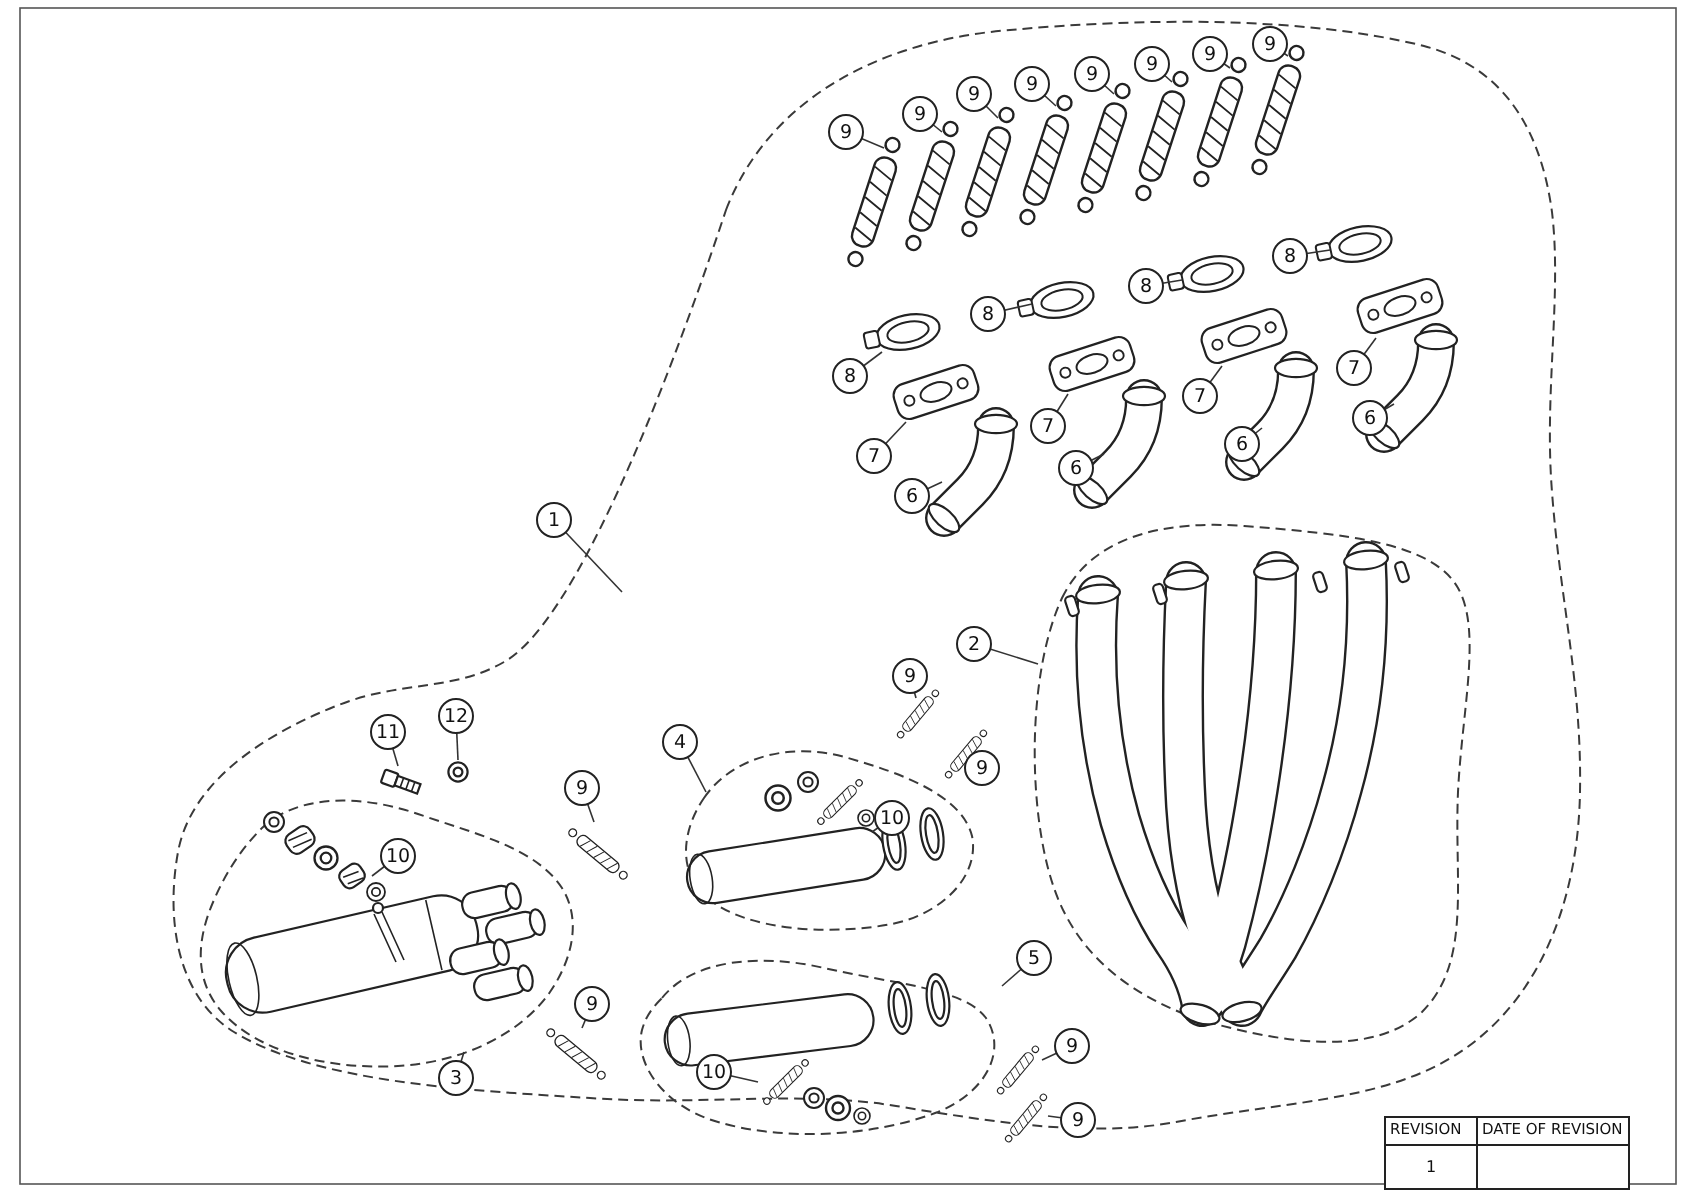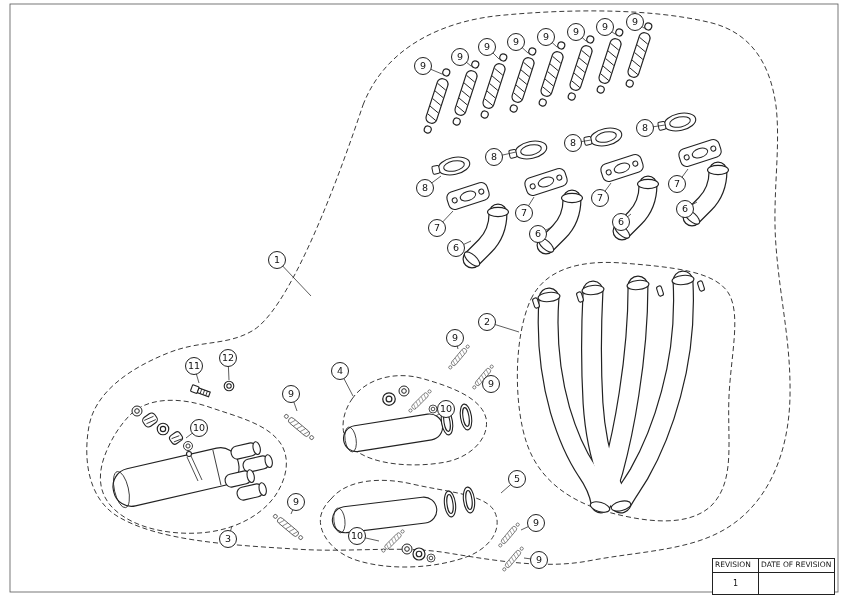"REVISION" .revtable { left: 712px -> 692px }
